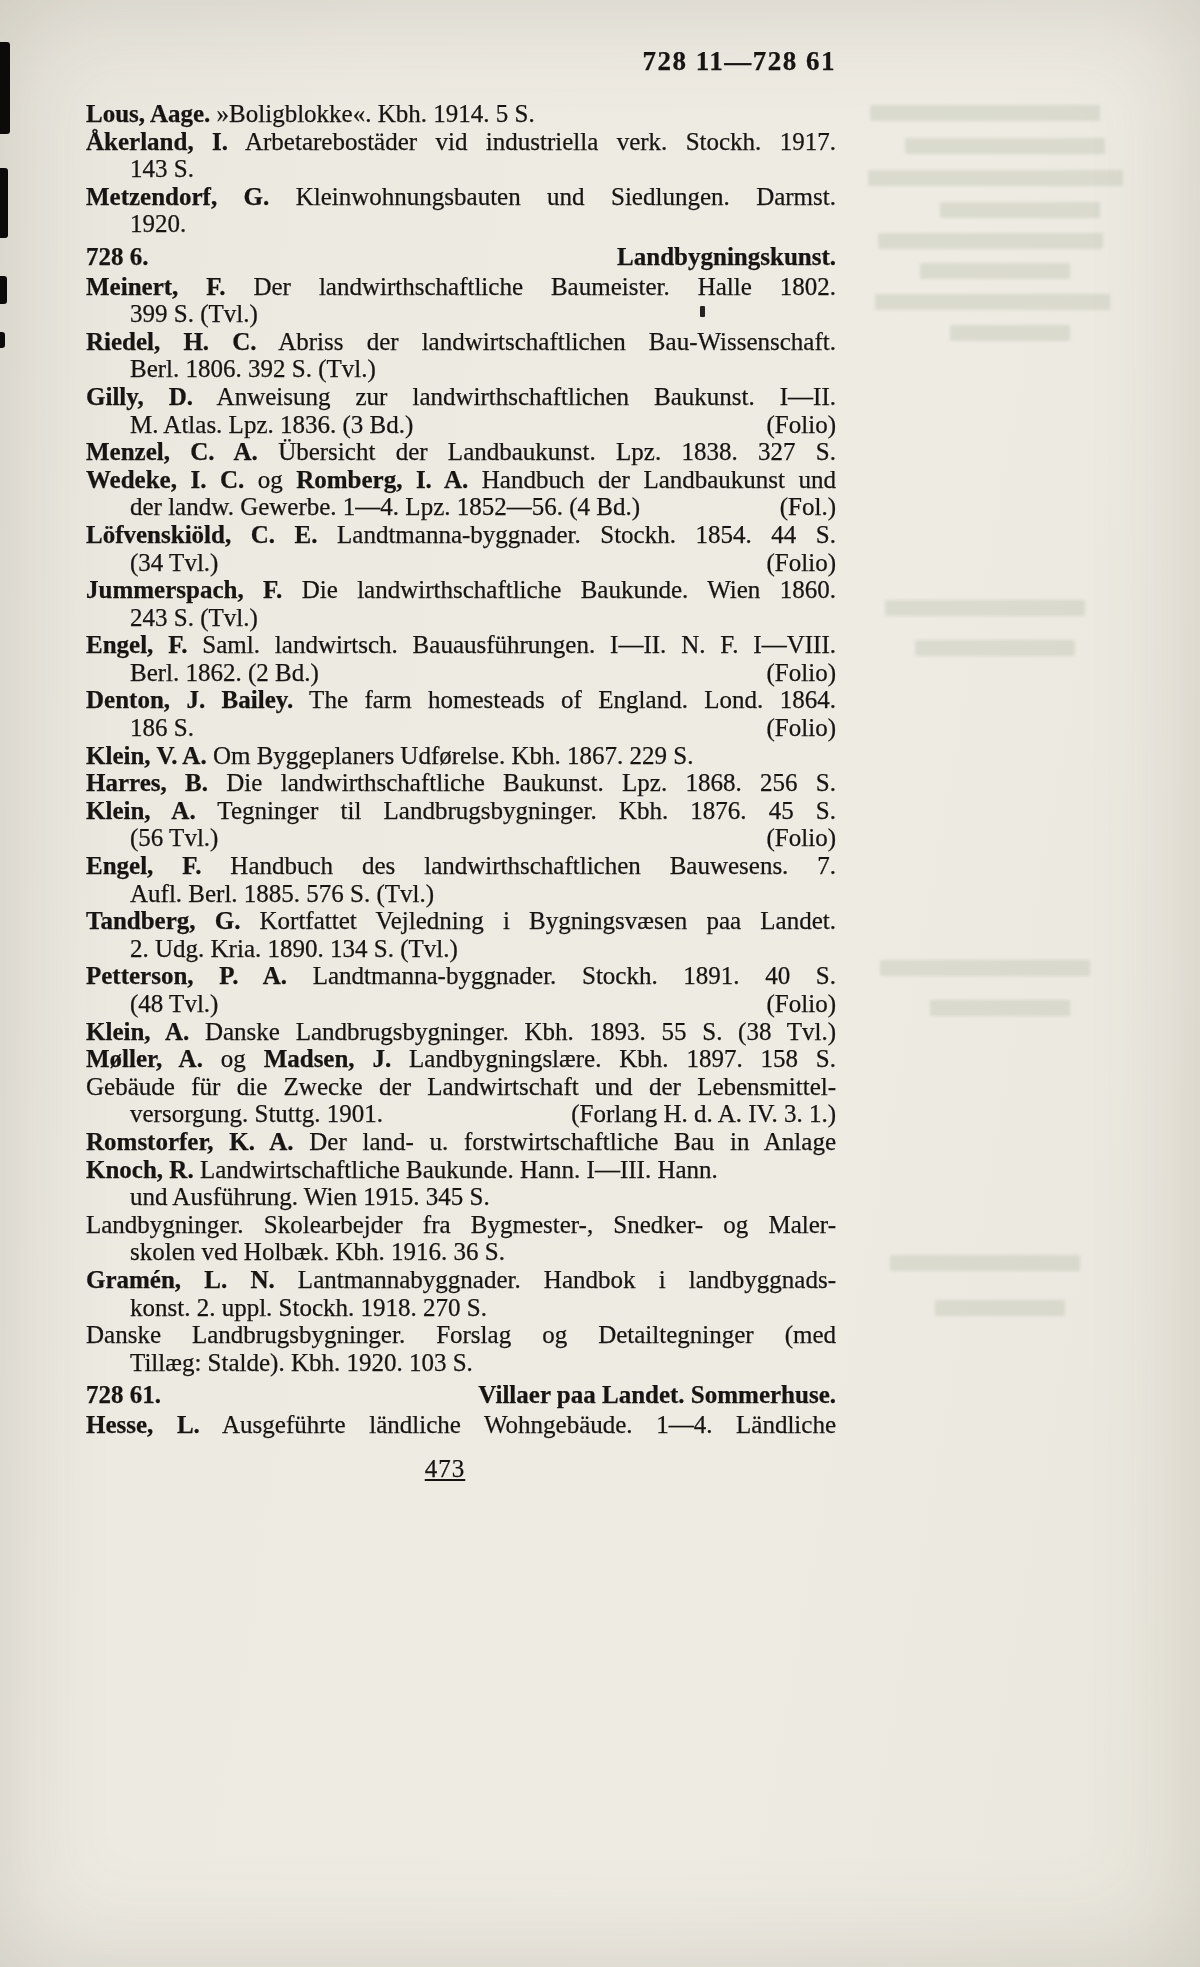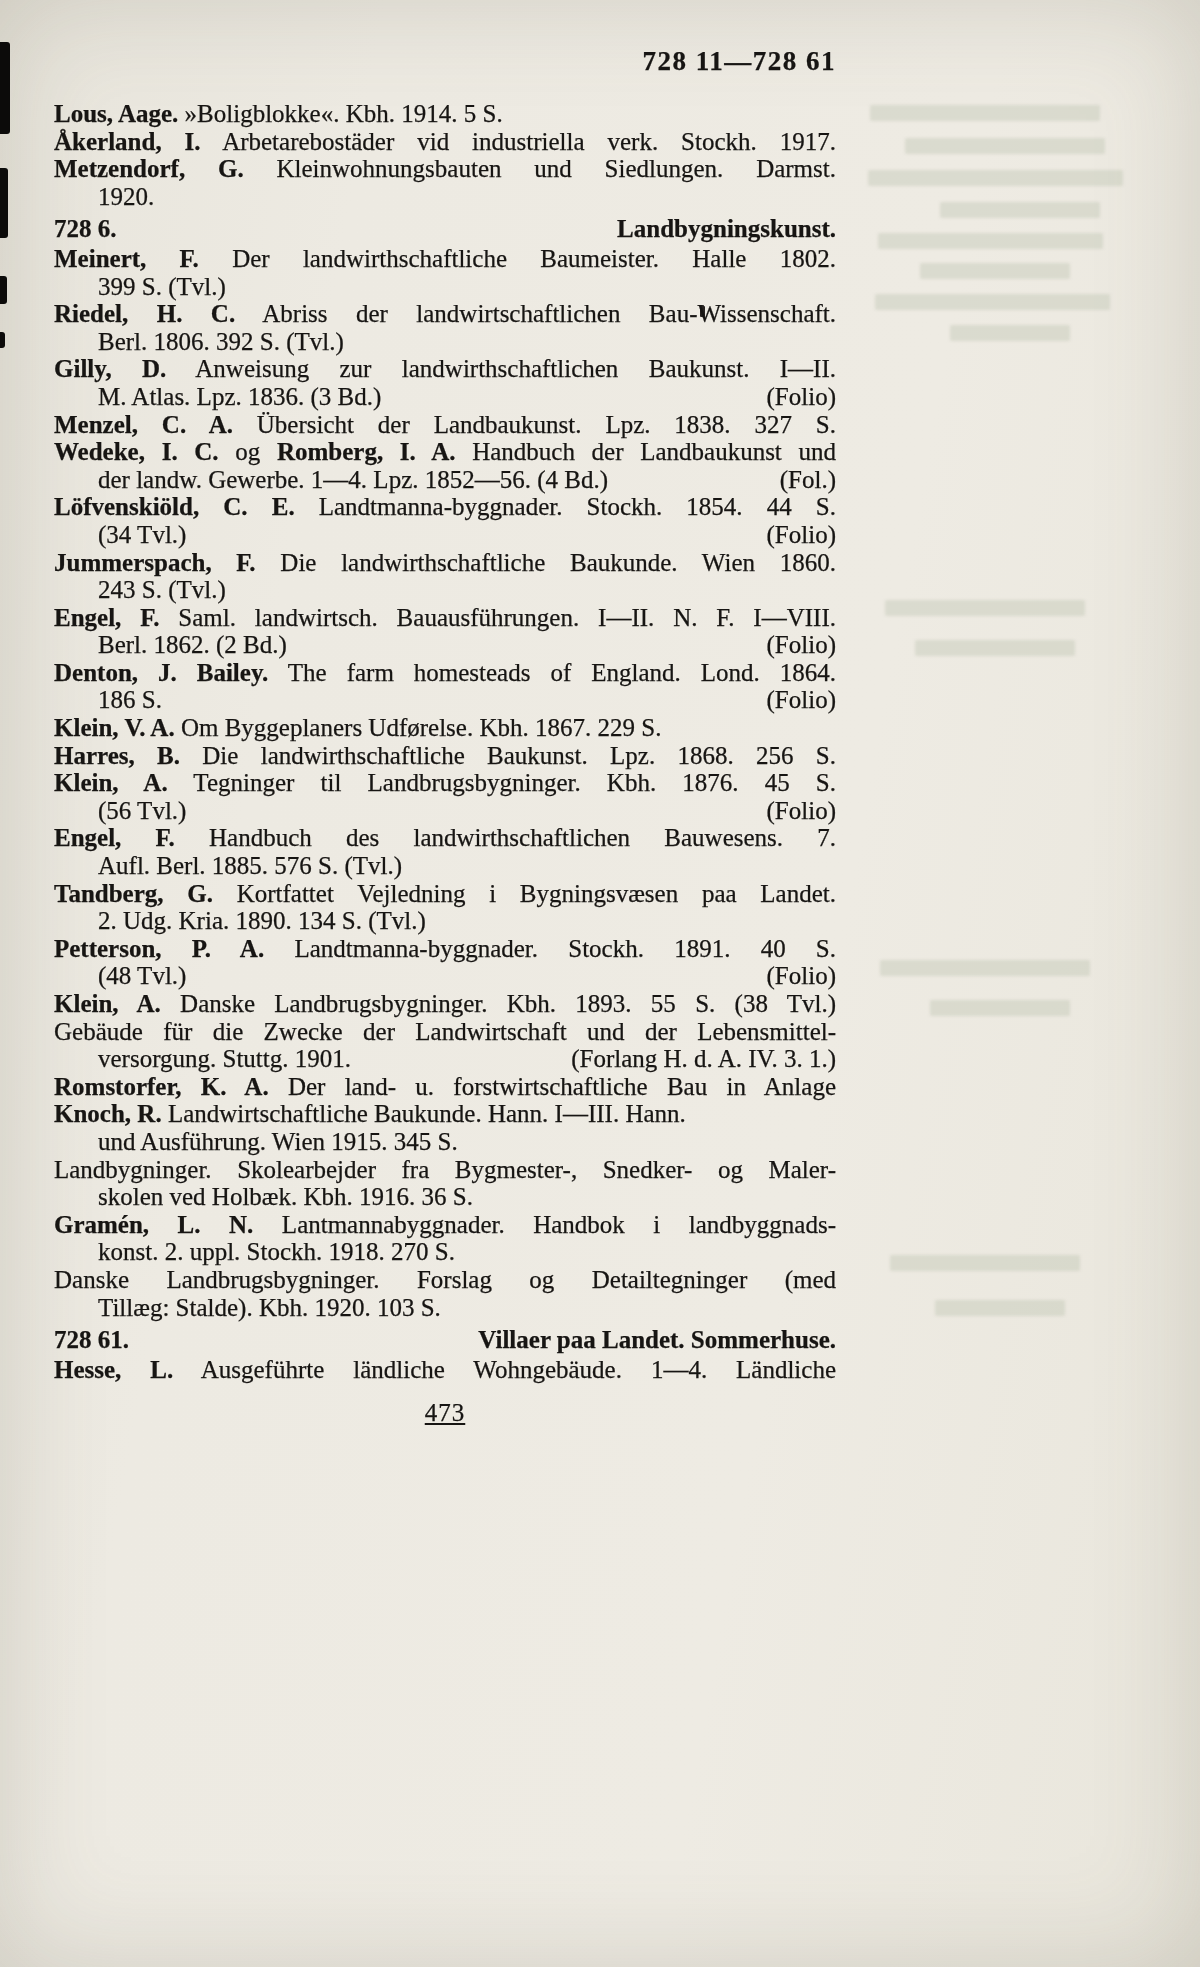"Lous, Aage. »Boligblokke«. Kbh. 1914." .line { margin-left: none -> 32px }
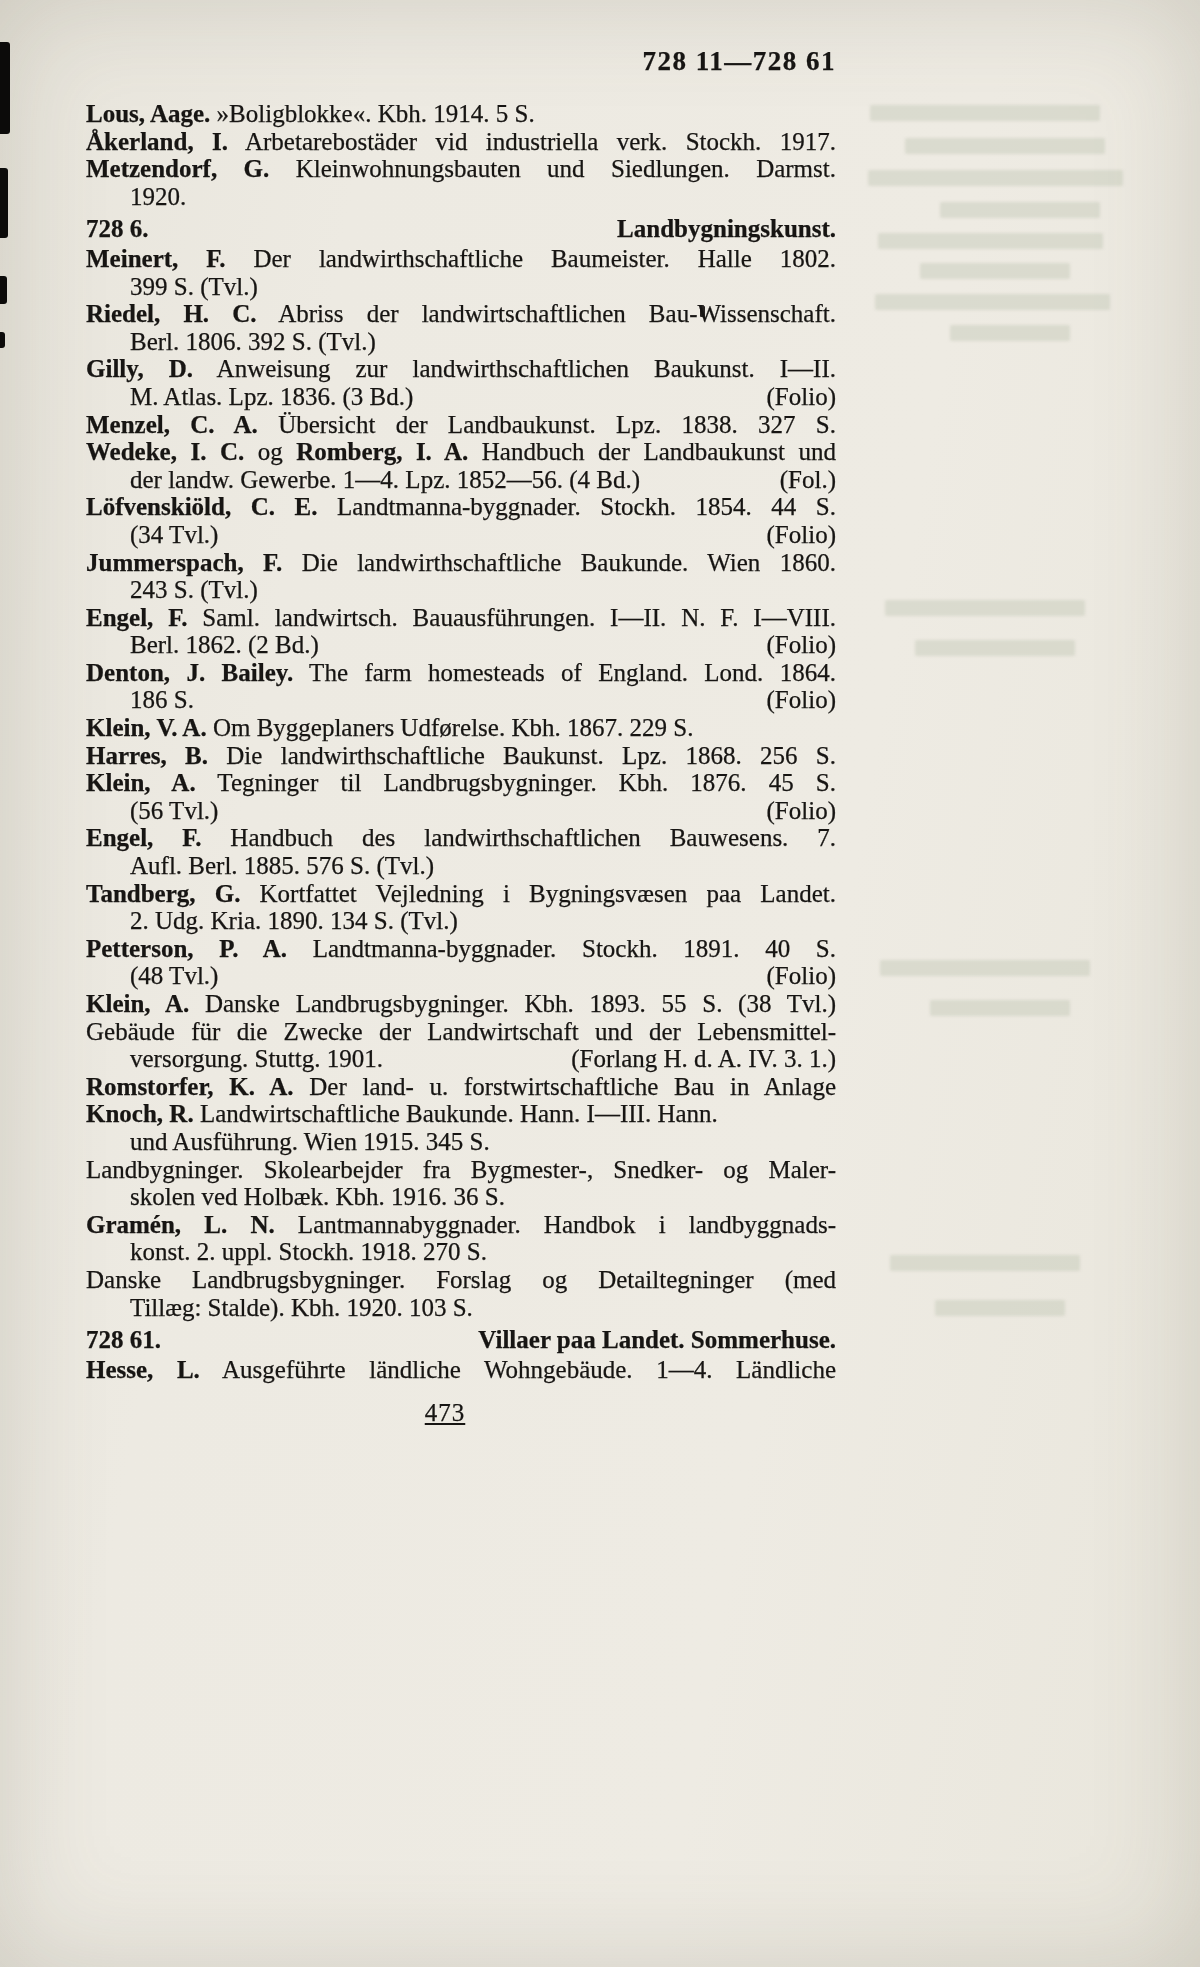"143 S." div.line { html: none -> <div><span><span>143 S.</span></span></div> }
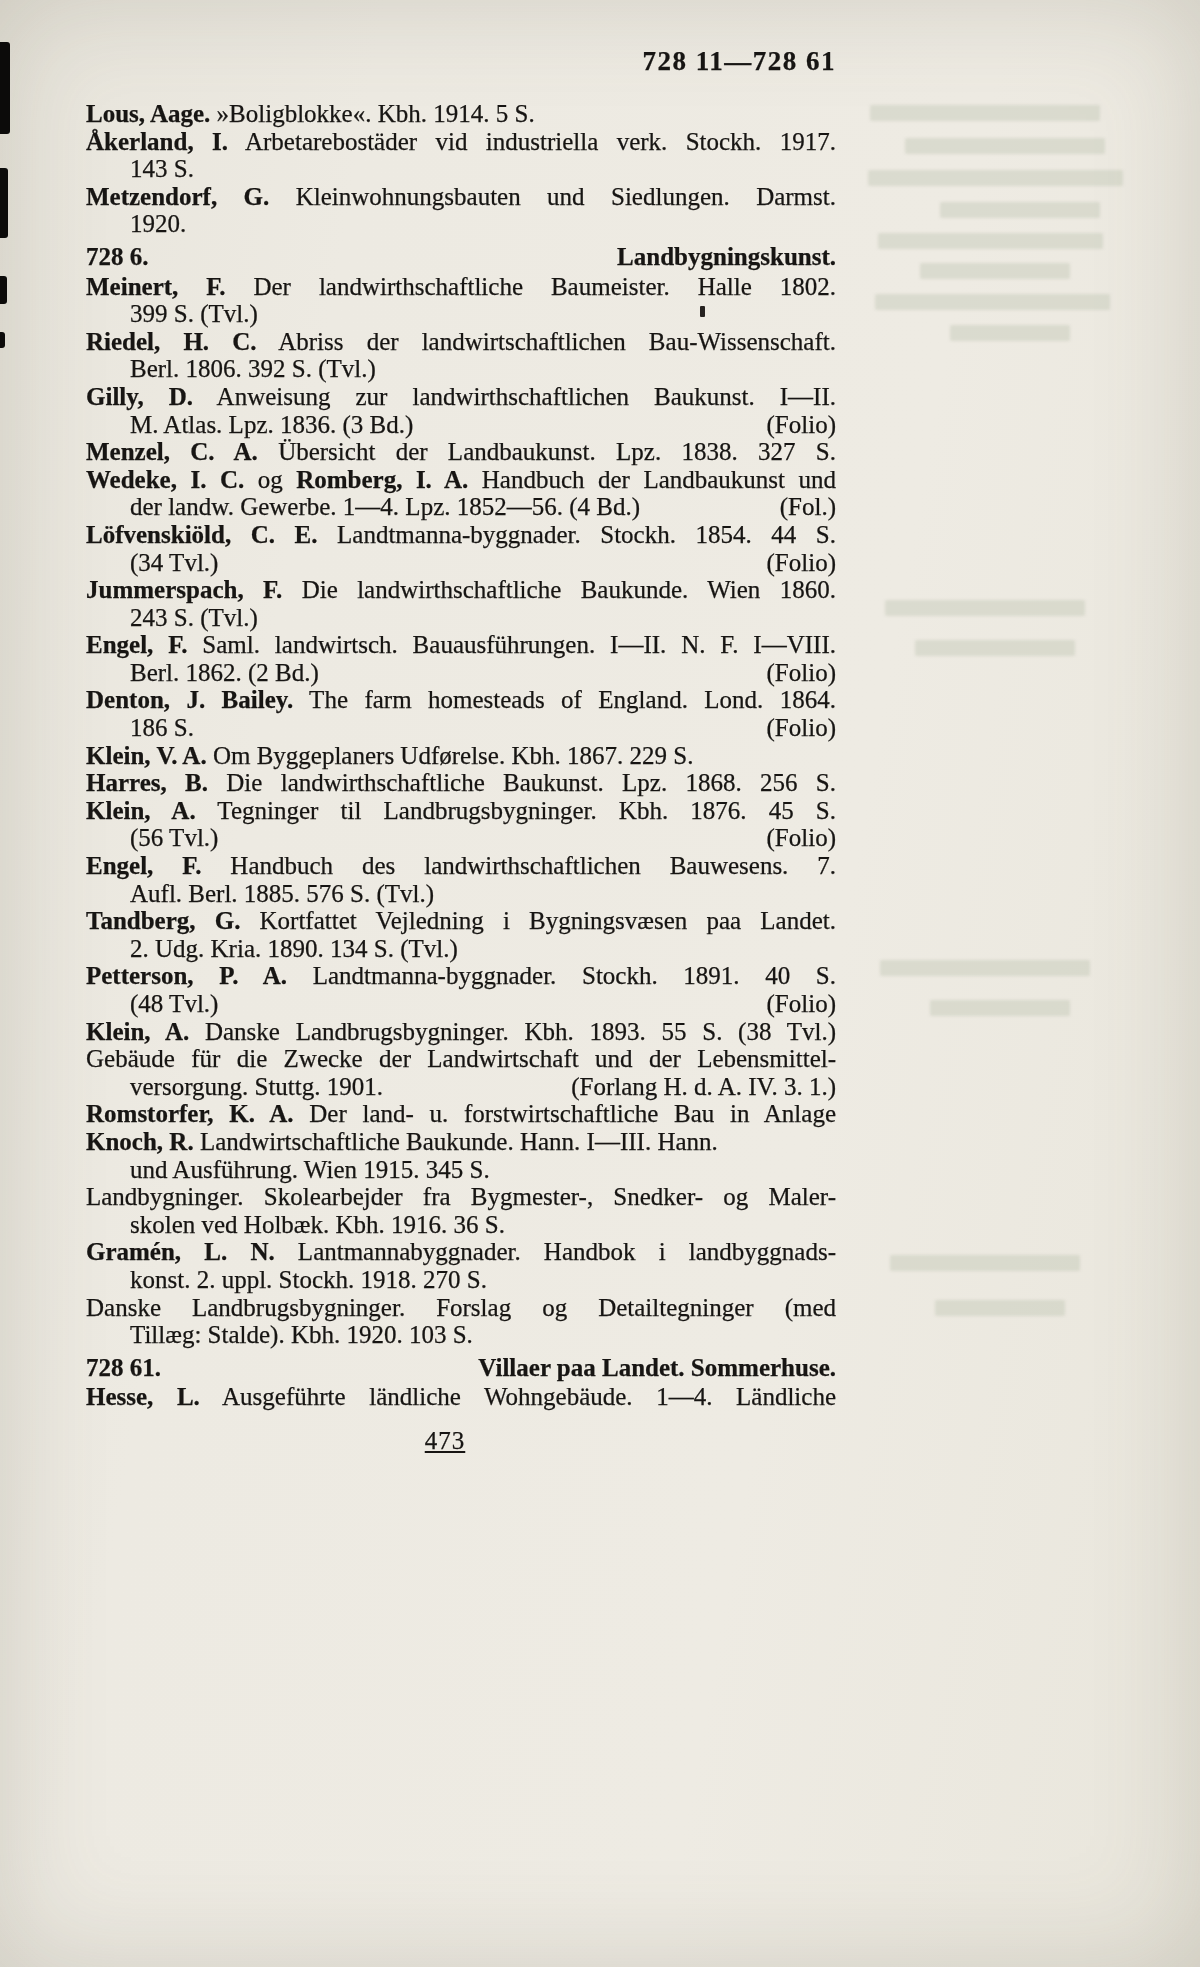"Møller, A. og Madsen, J." div.line { html: none -> <div><span><span>Møller, A.</span><span> og </span><span>Madsen, J.</span><span> Landbygningslære. Kbh. 1897. 158 S.</span></span></div> }
